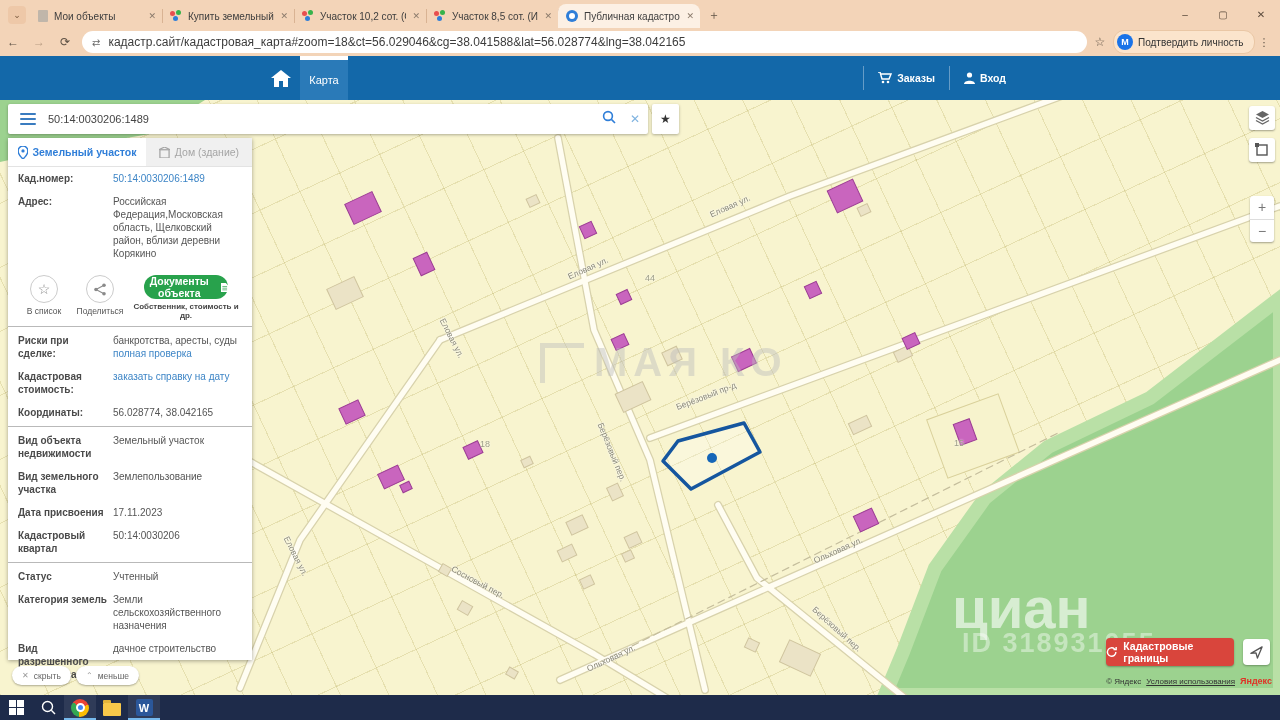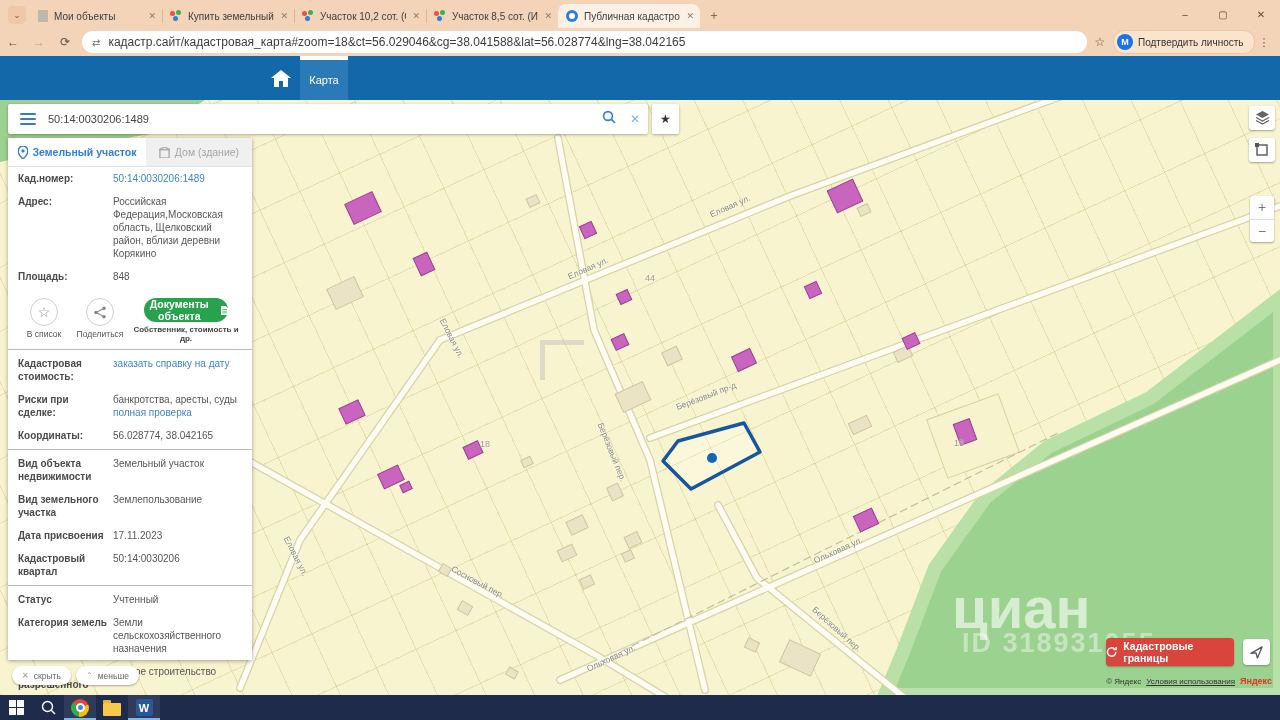"Заказы" div.hdr-right { html: none -> <div> <div> <svg> <path></path> <circle></circle> <circle></circle> </svg> <span>Заказы</span> </div> <div> <svg> <circle></circle> <path></path> </svg> <span>Вход</span> </div> </div> }
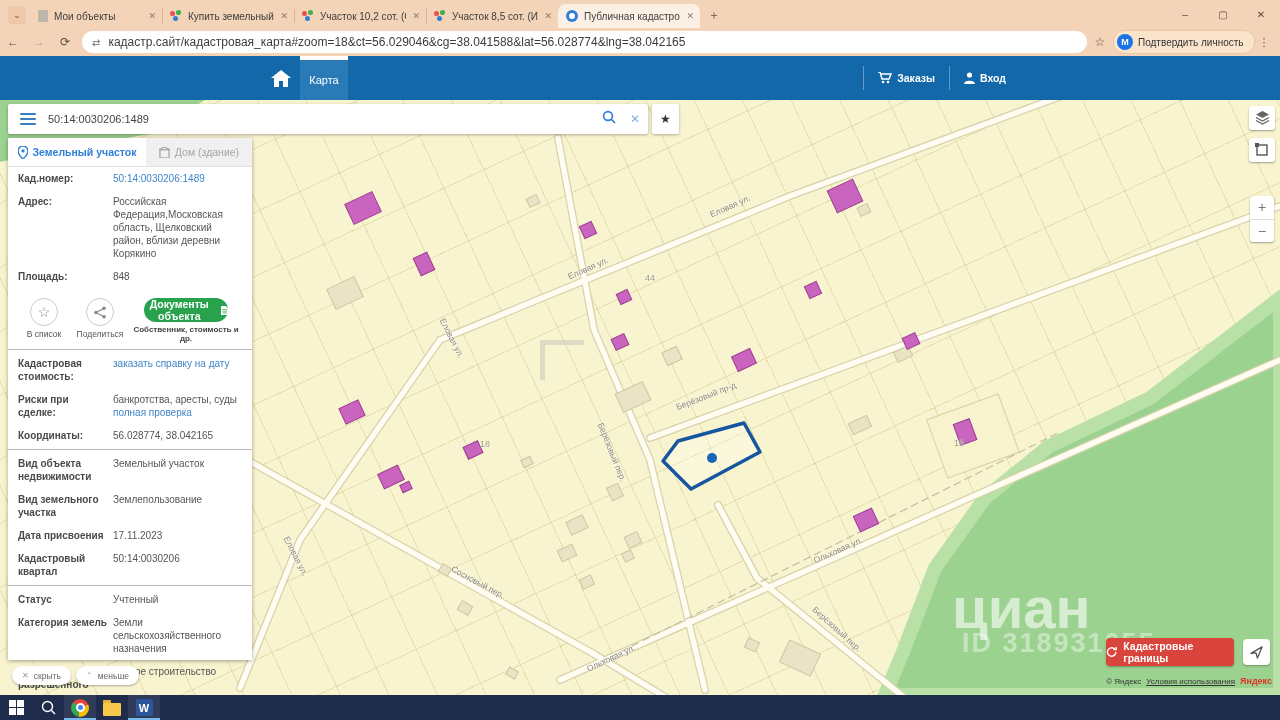"Площадь:" div.prow { html: <div> <span>Площадь:</span> <span>848</span> </div> -> none }
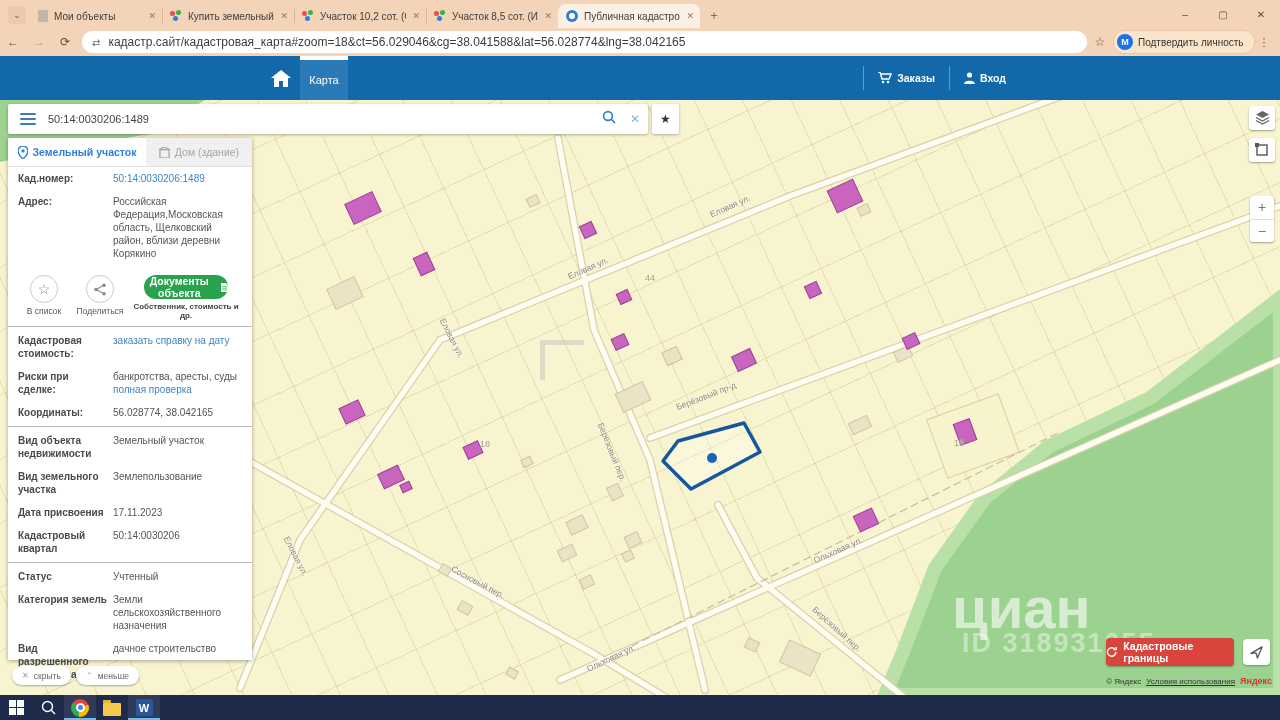"Кадастровая стоимость:" div.prow { order: before "Риски при сделке:" -> after "Риски при сделке:" }
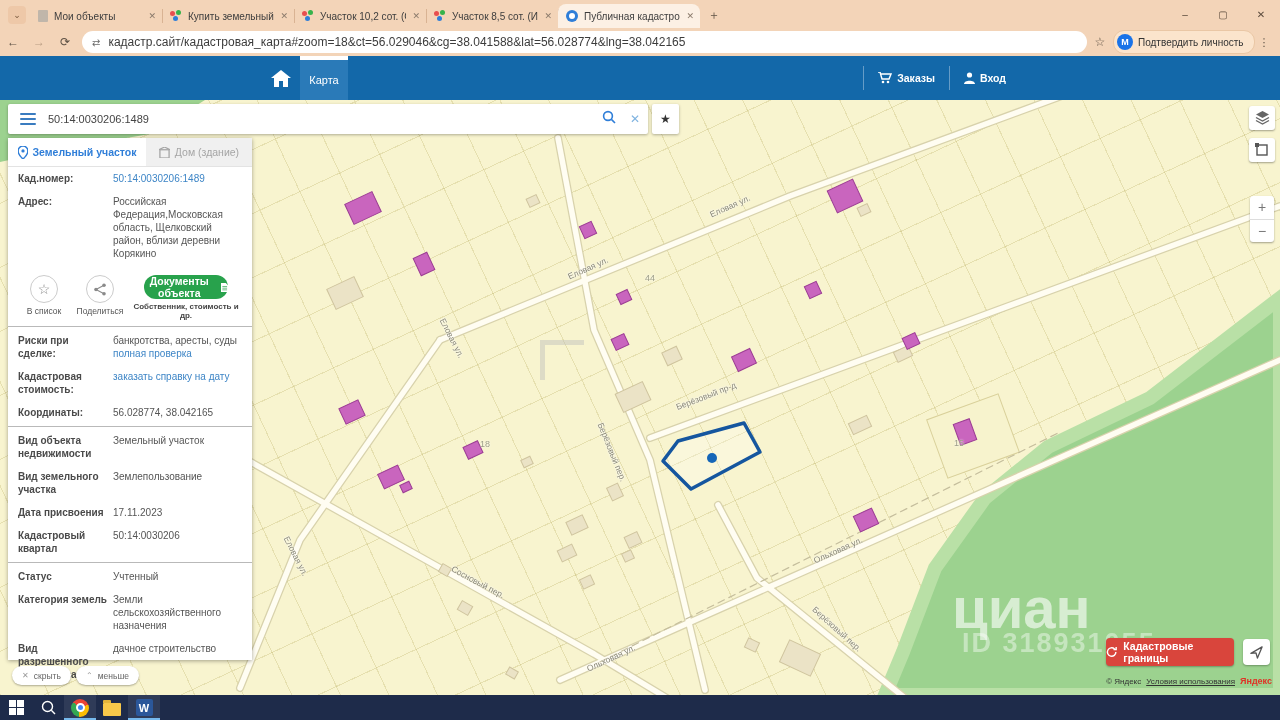"МАЯ КО" span { html: none -> <span>МАЯ КО</span> }
